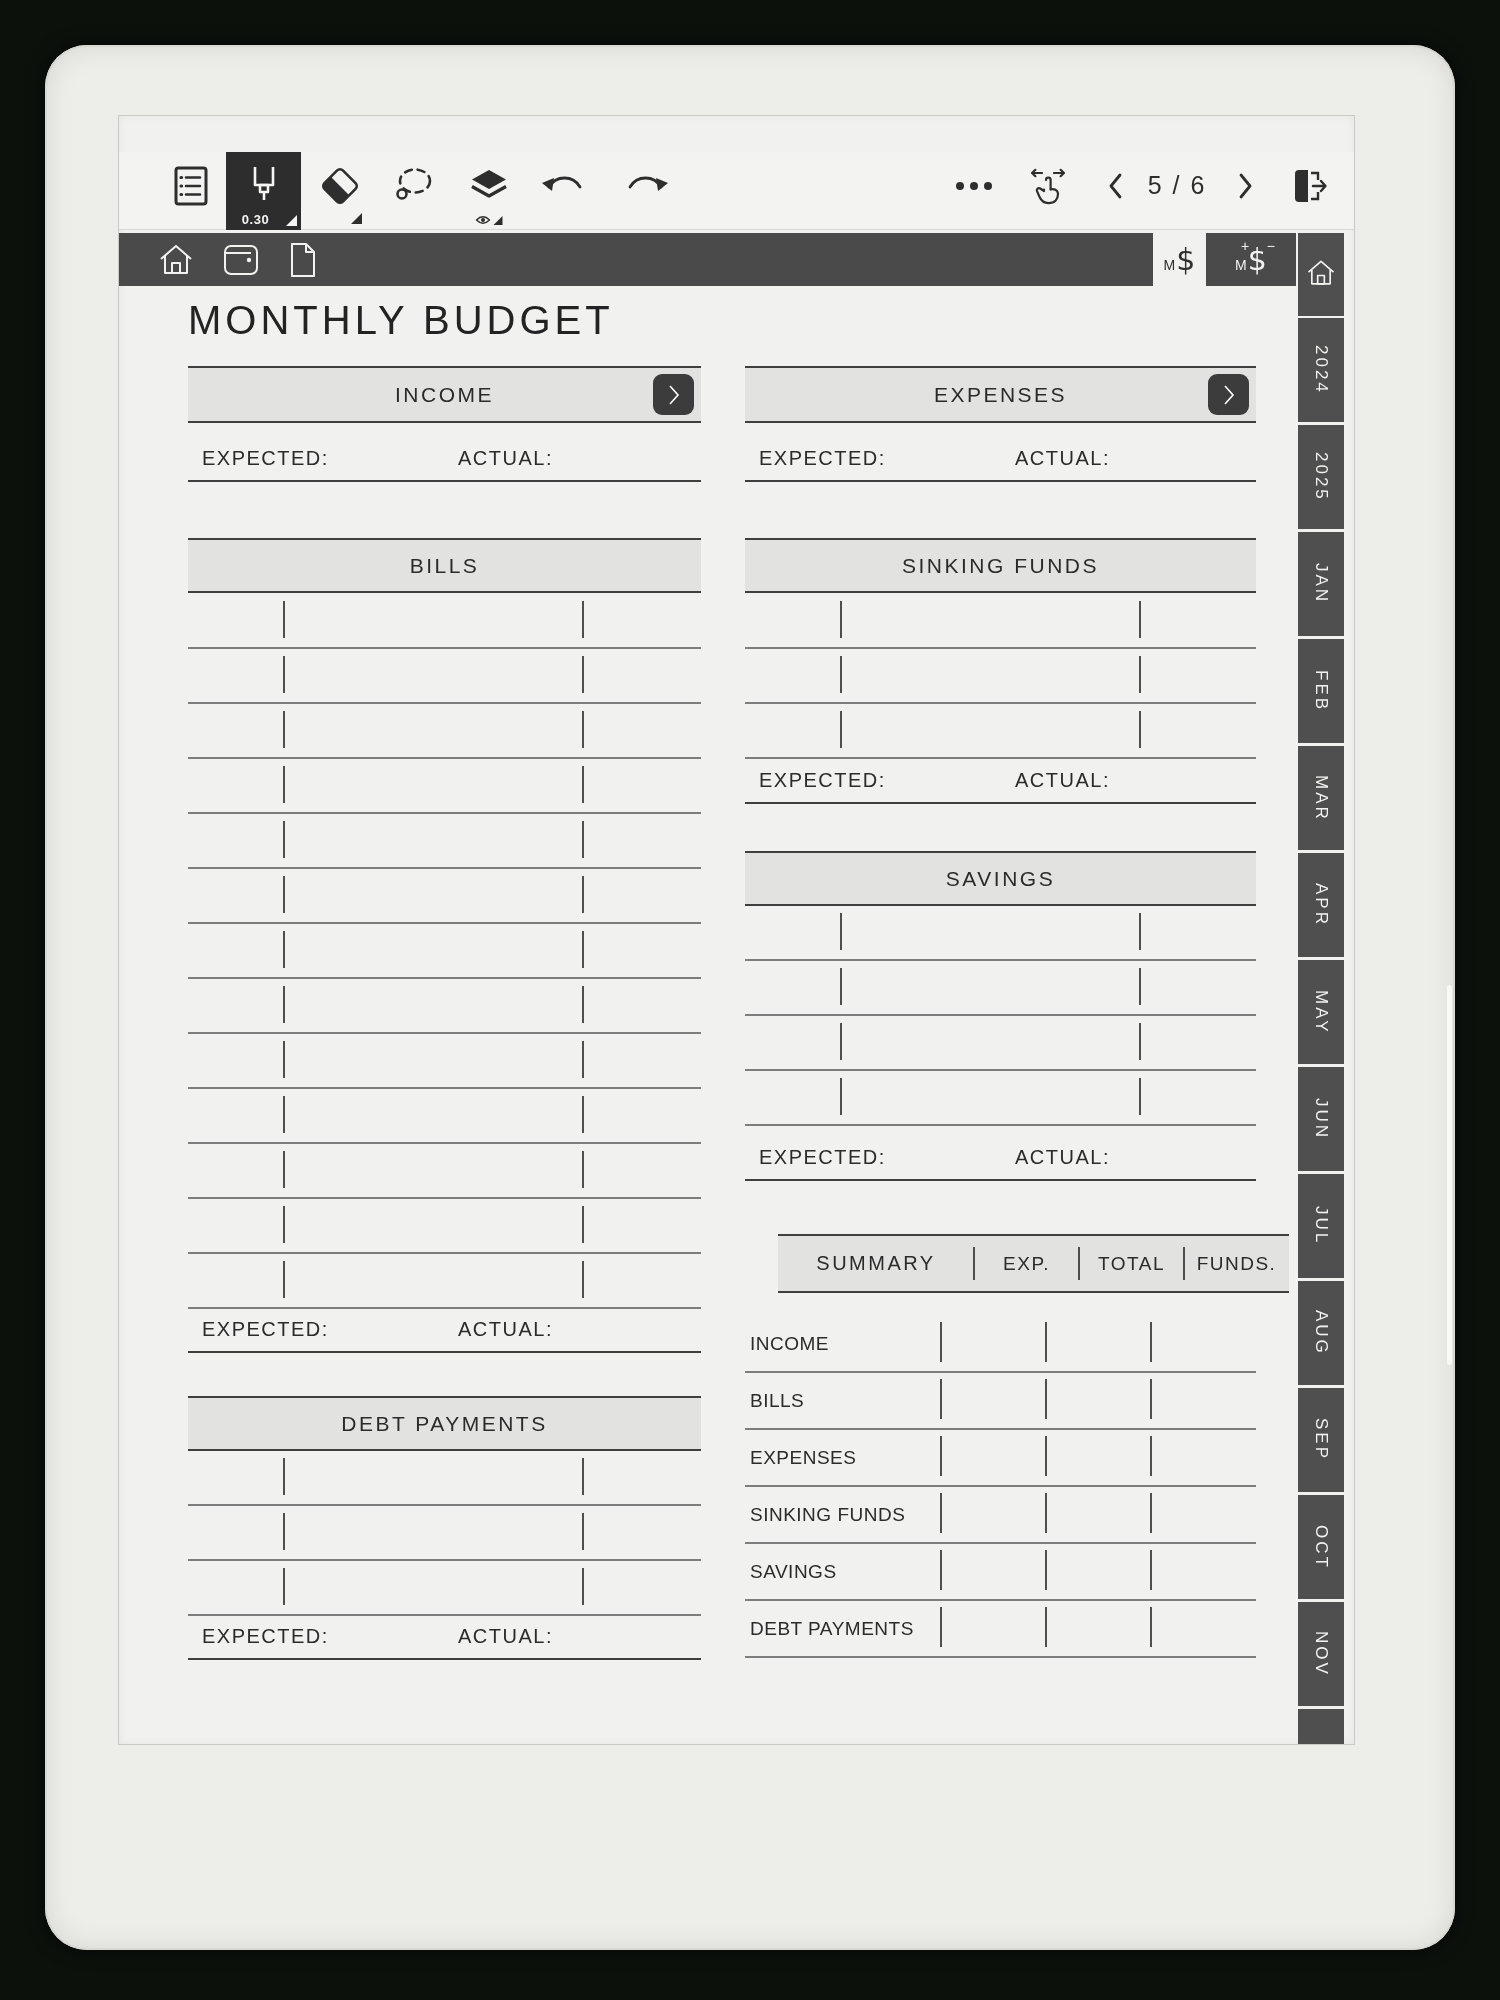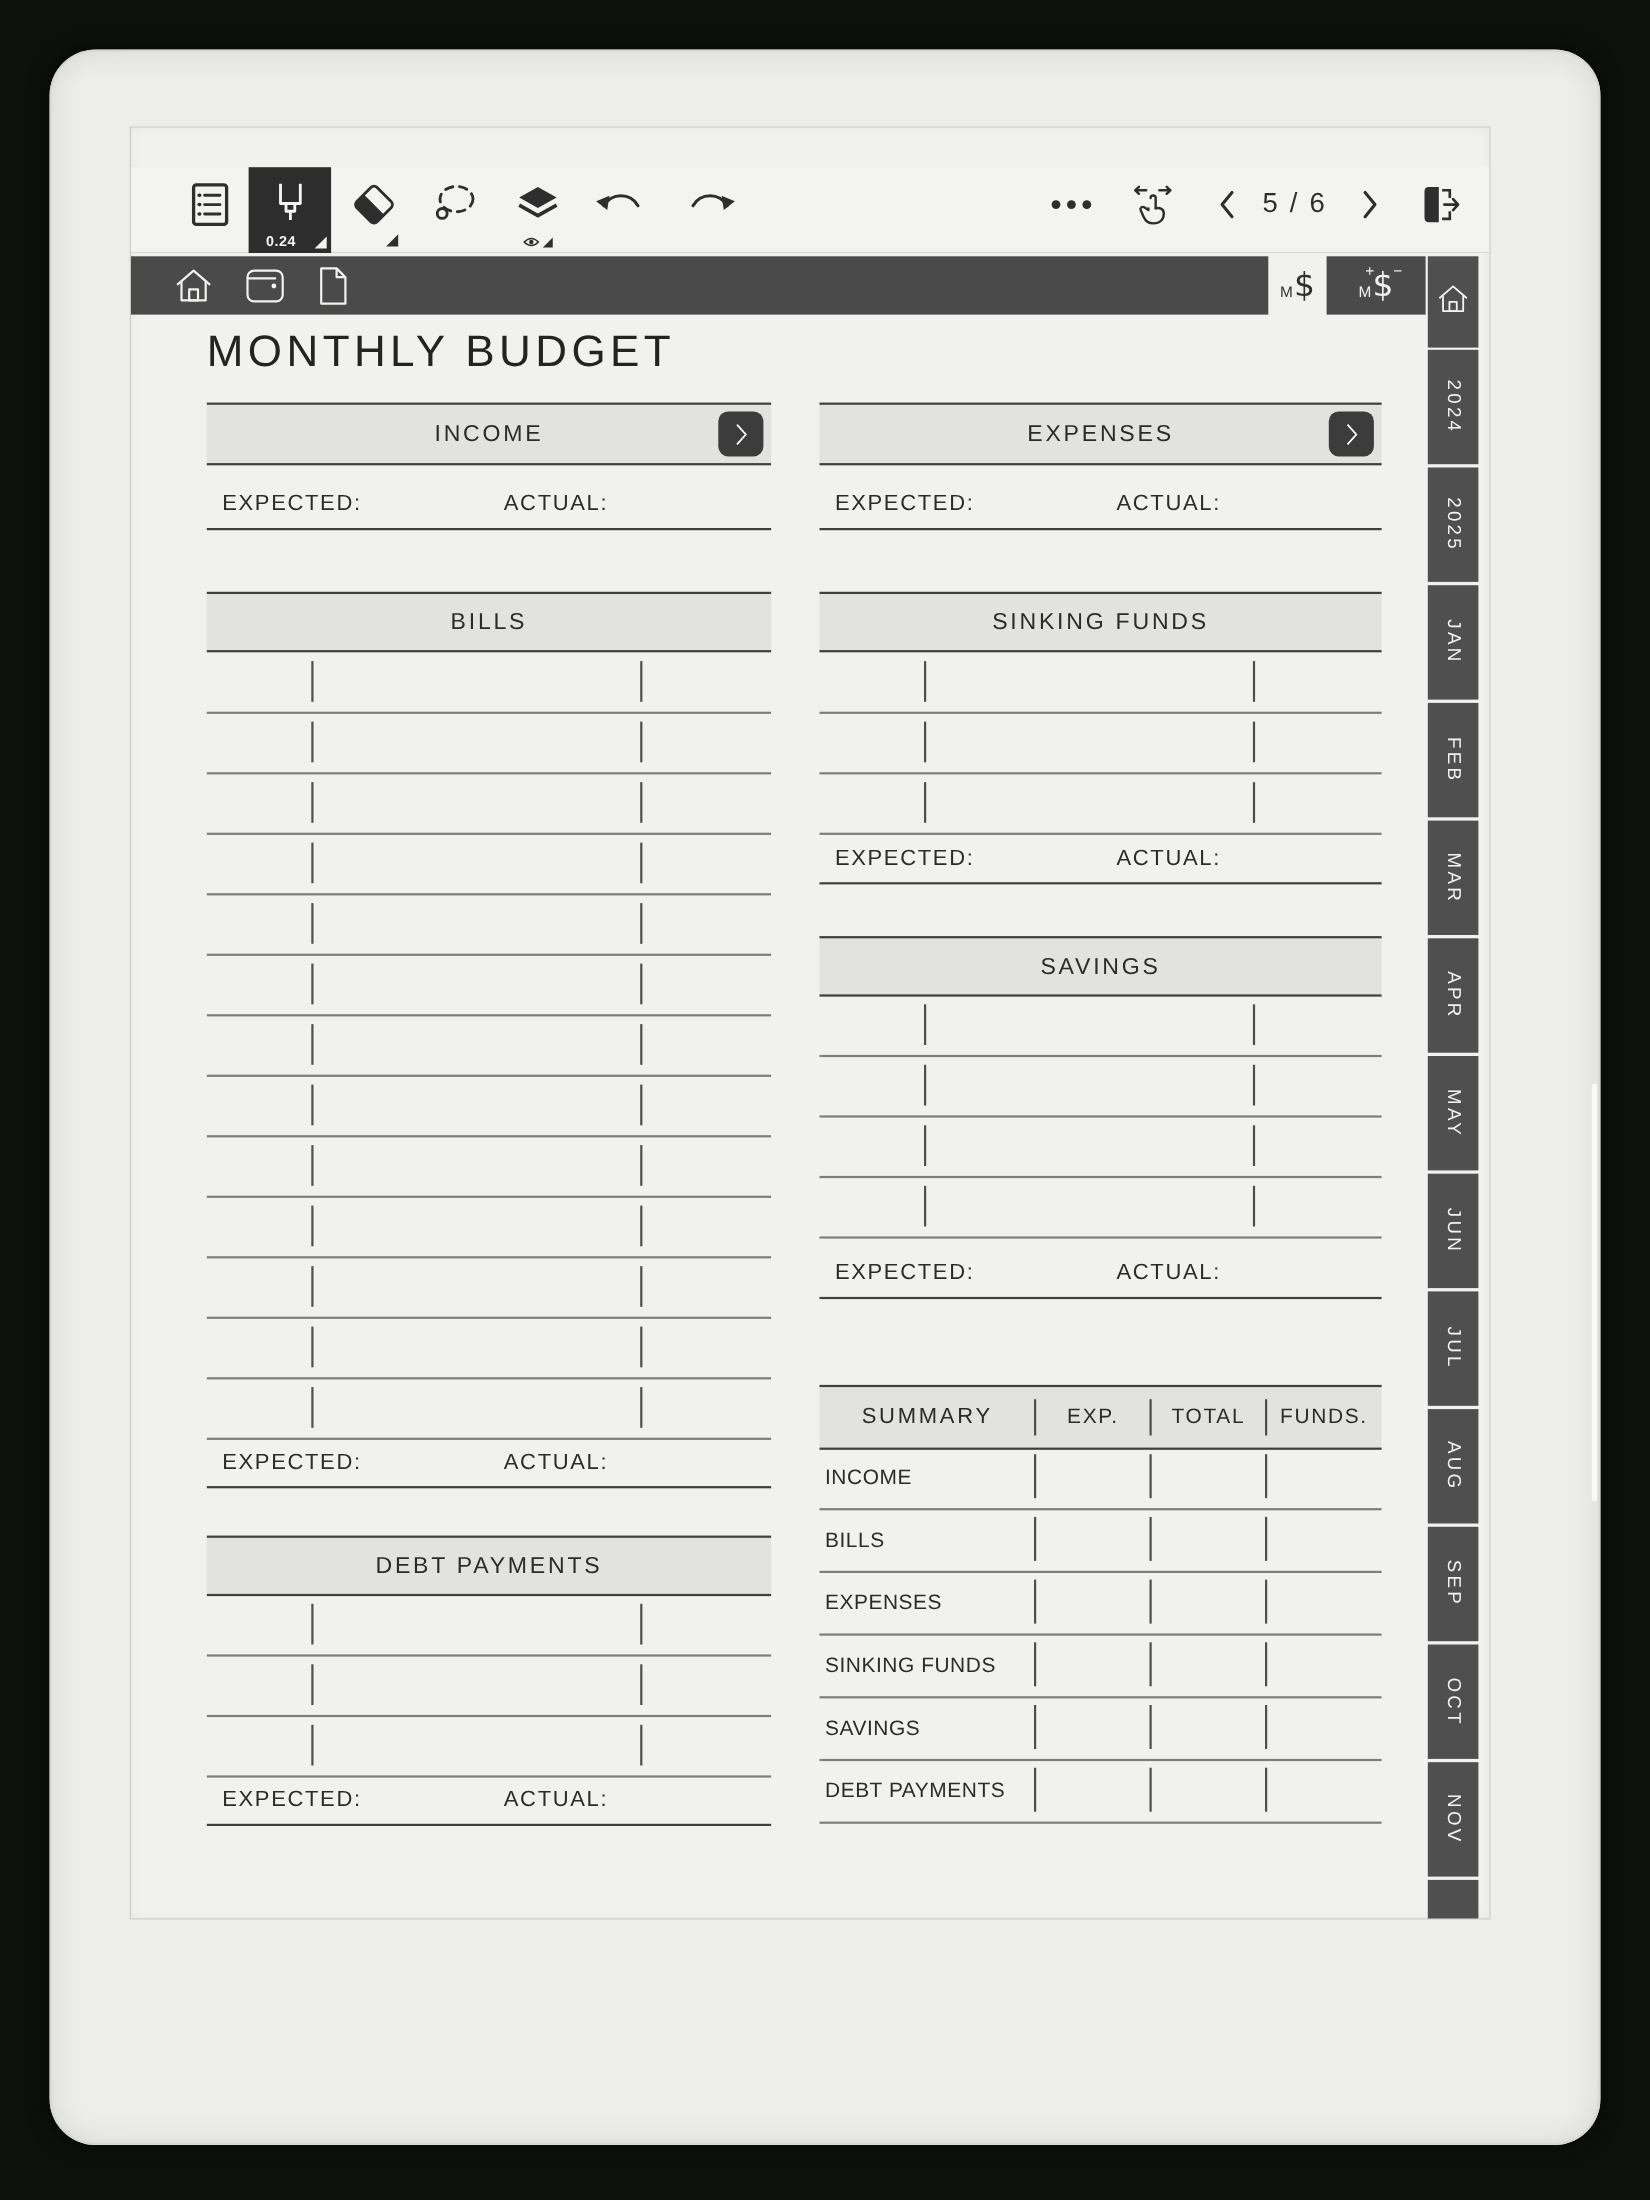"0.24" span.pen-size { text: 0.24 -> 0.30 }
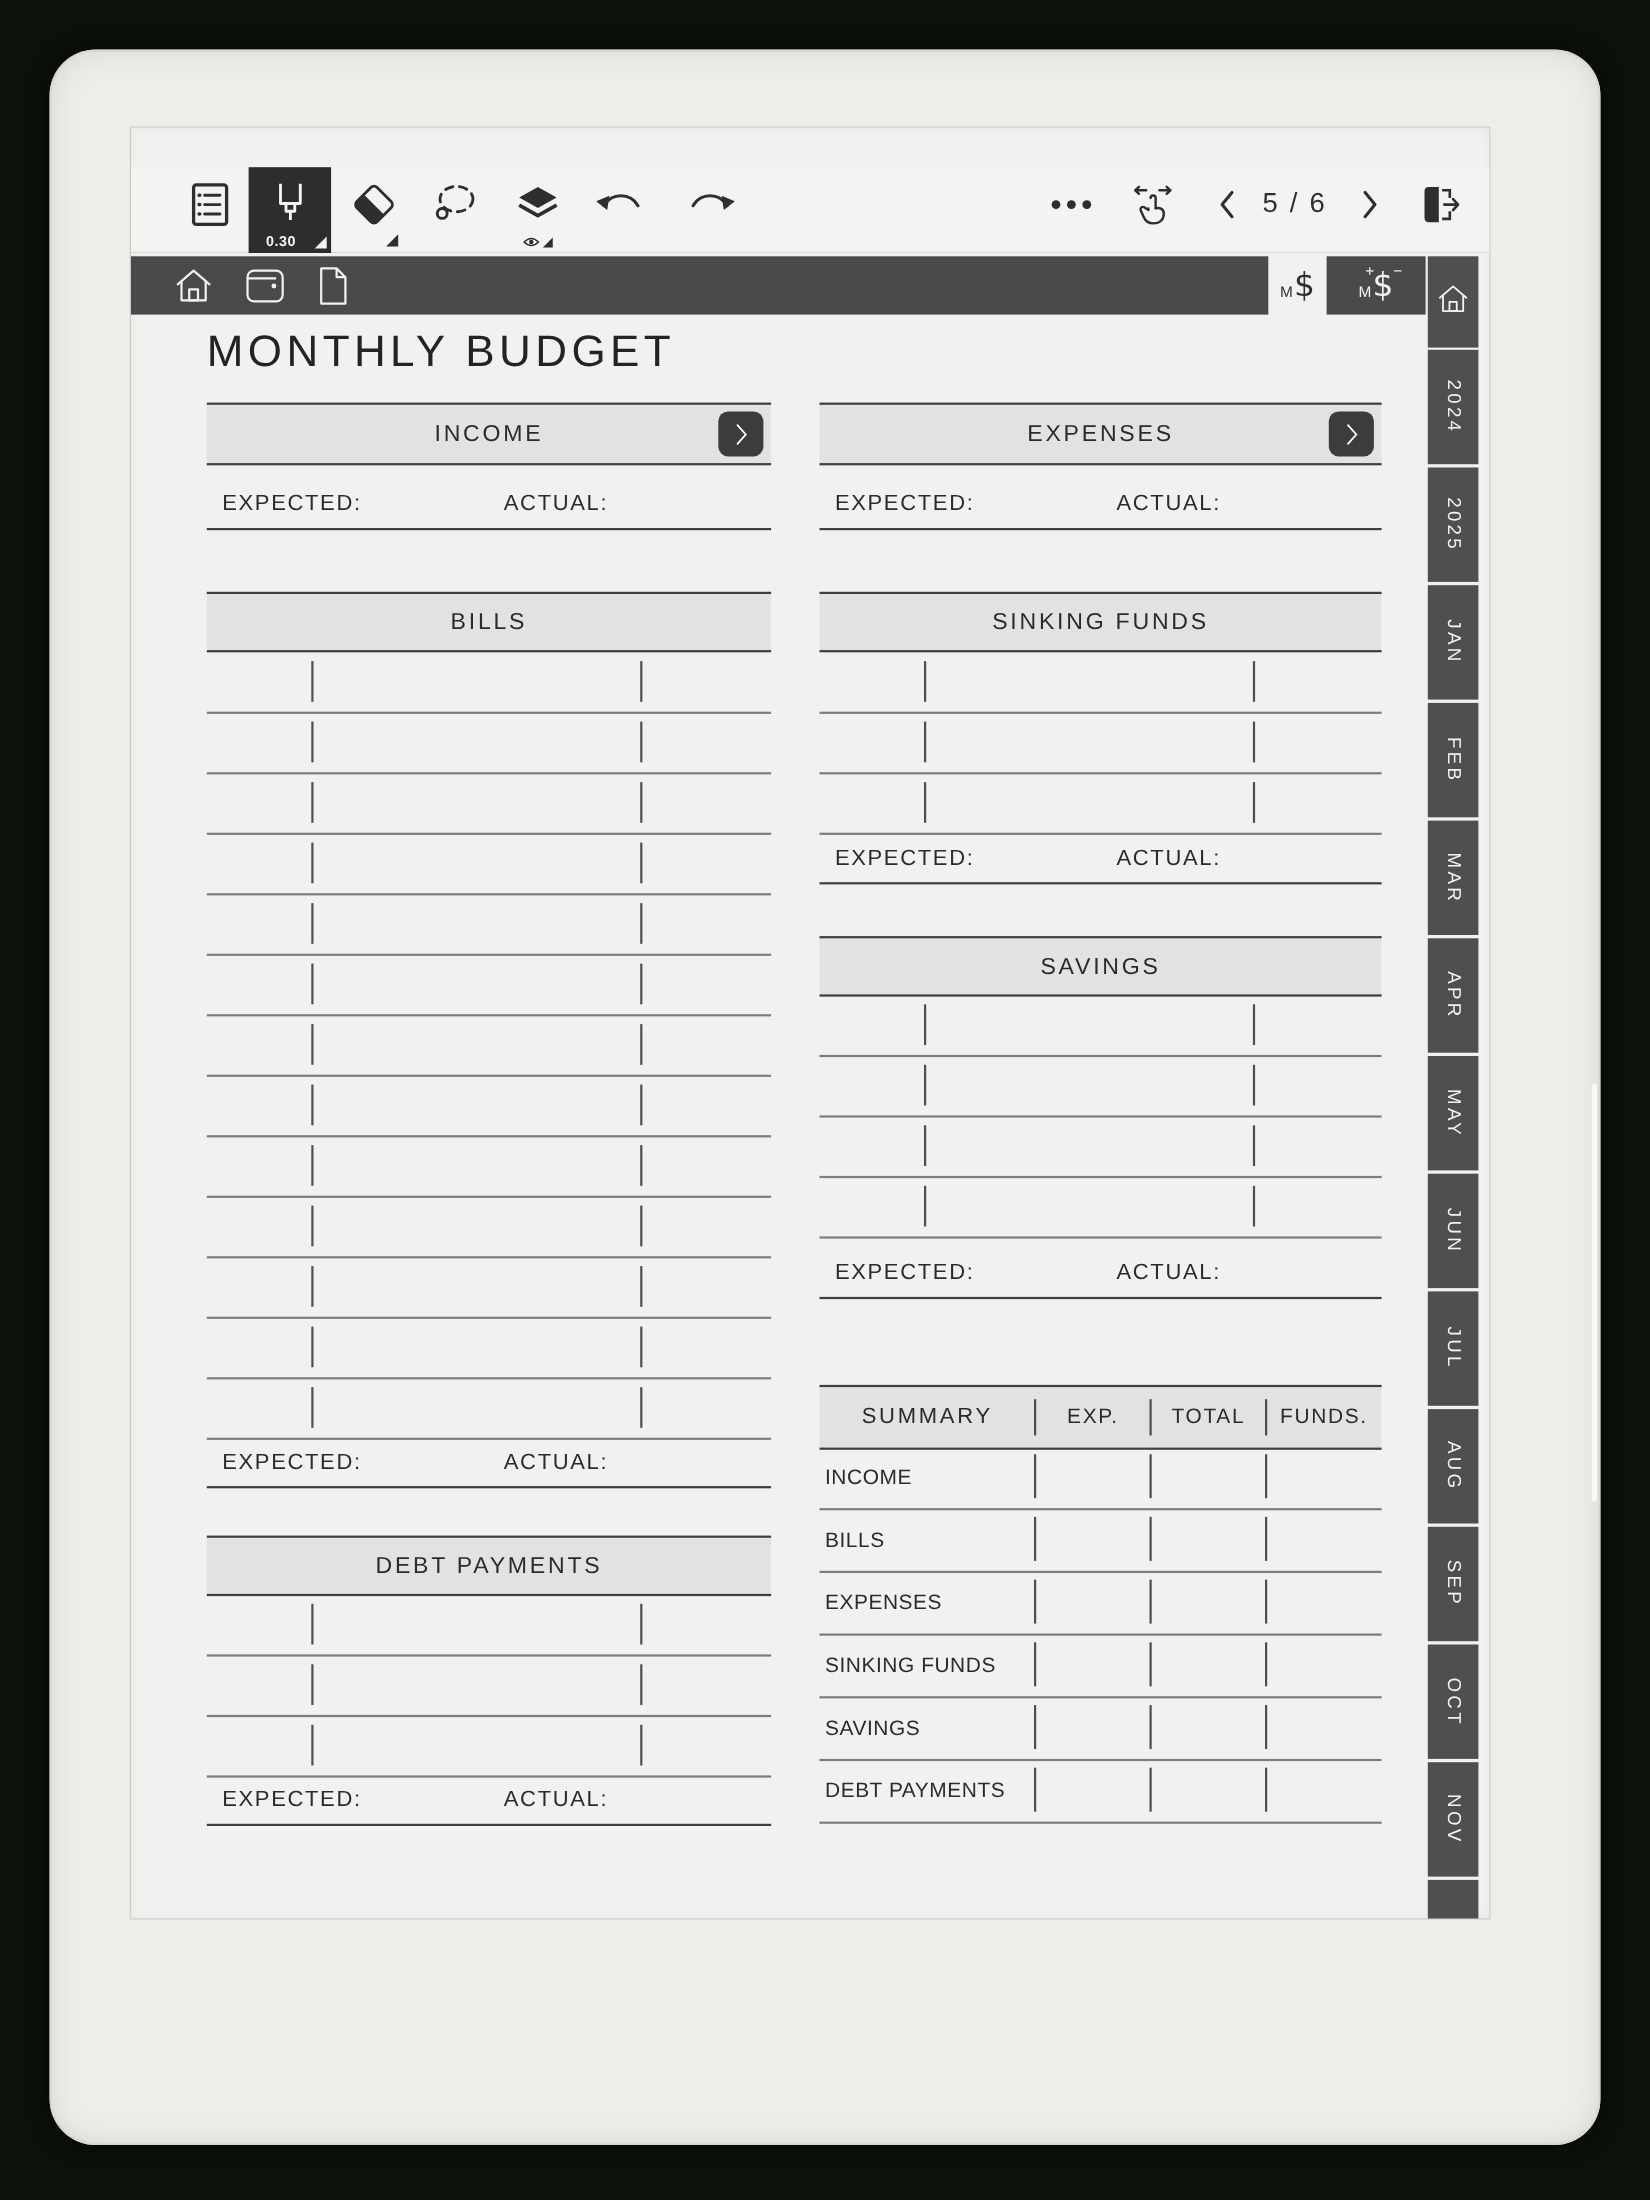"SUMMARY" div.sum-header { margin-left: none -> 33px; top: 1143px -> 1118px }
